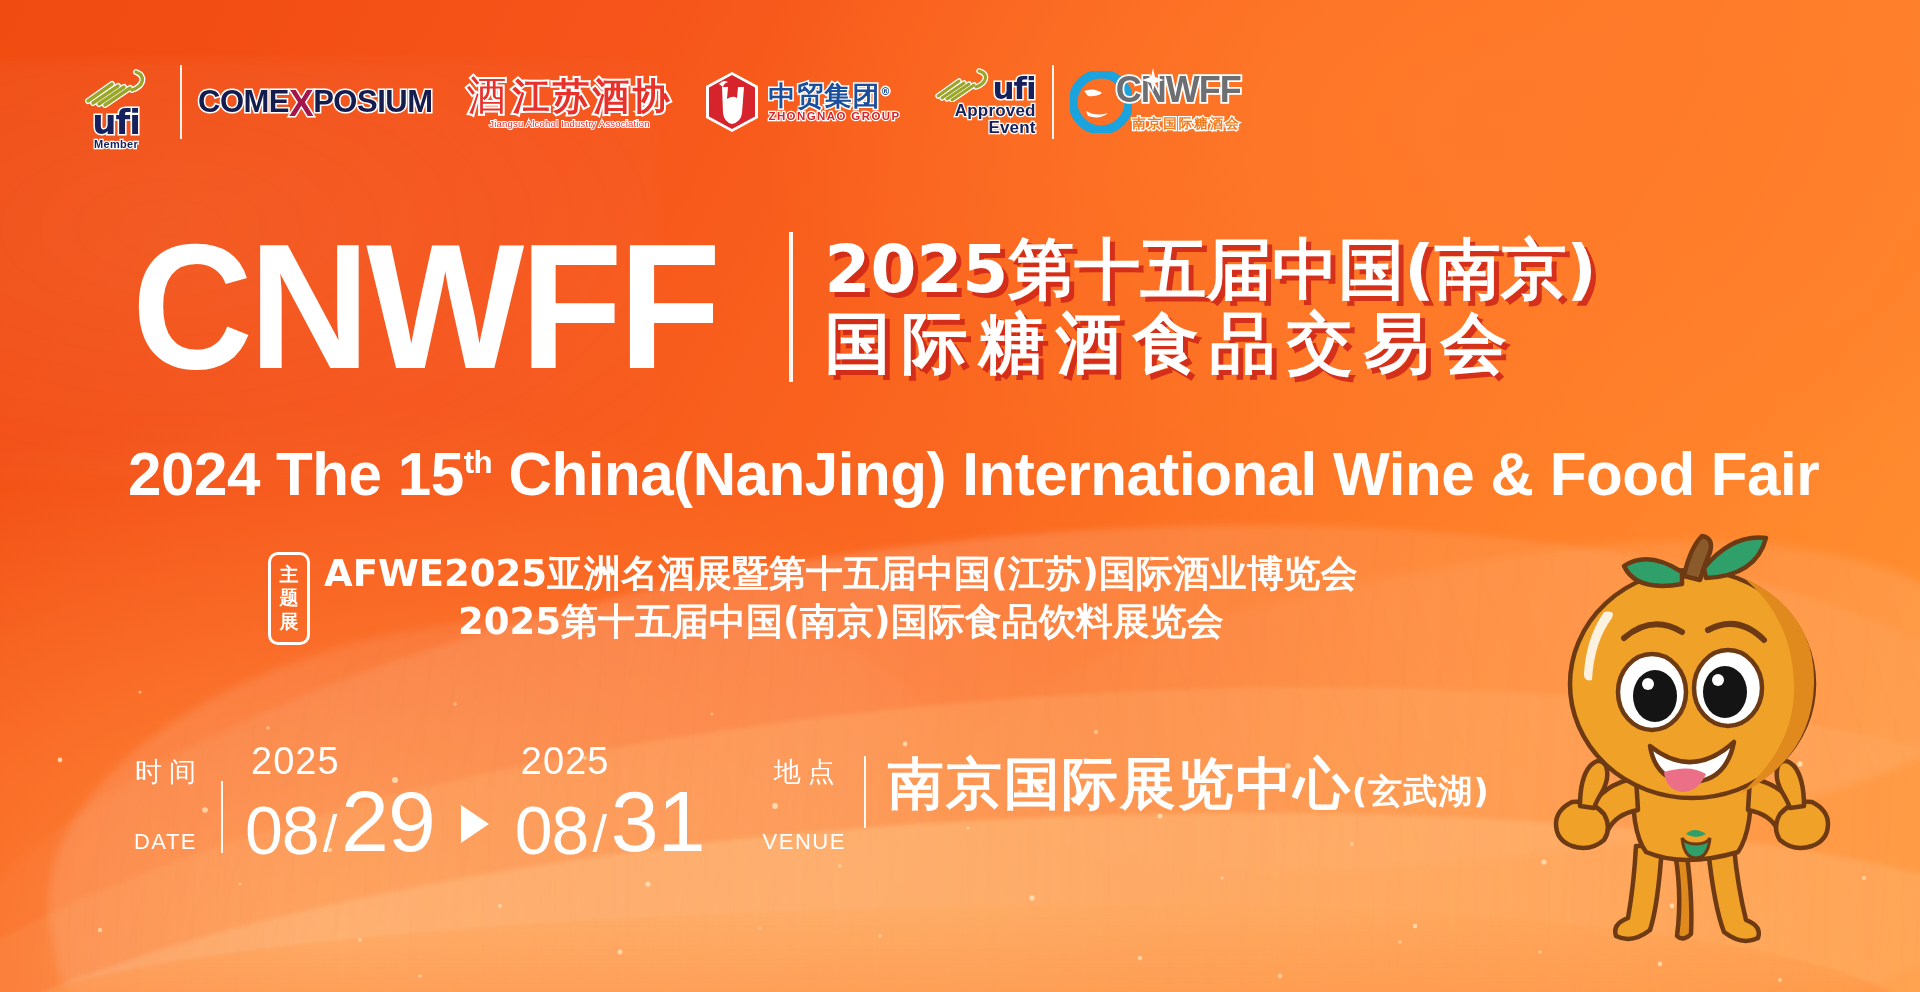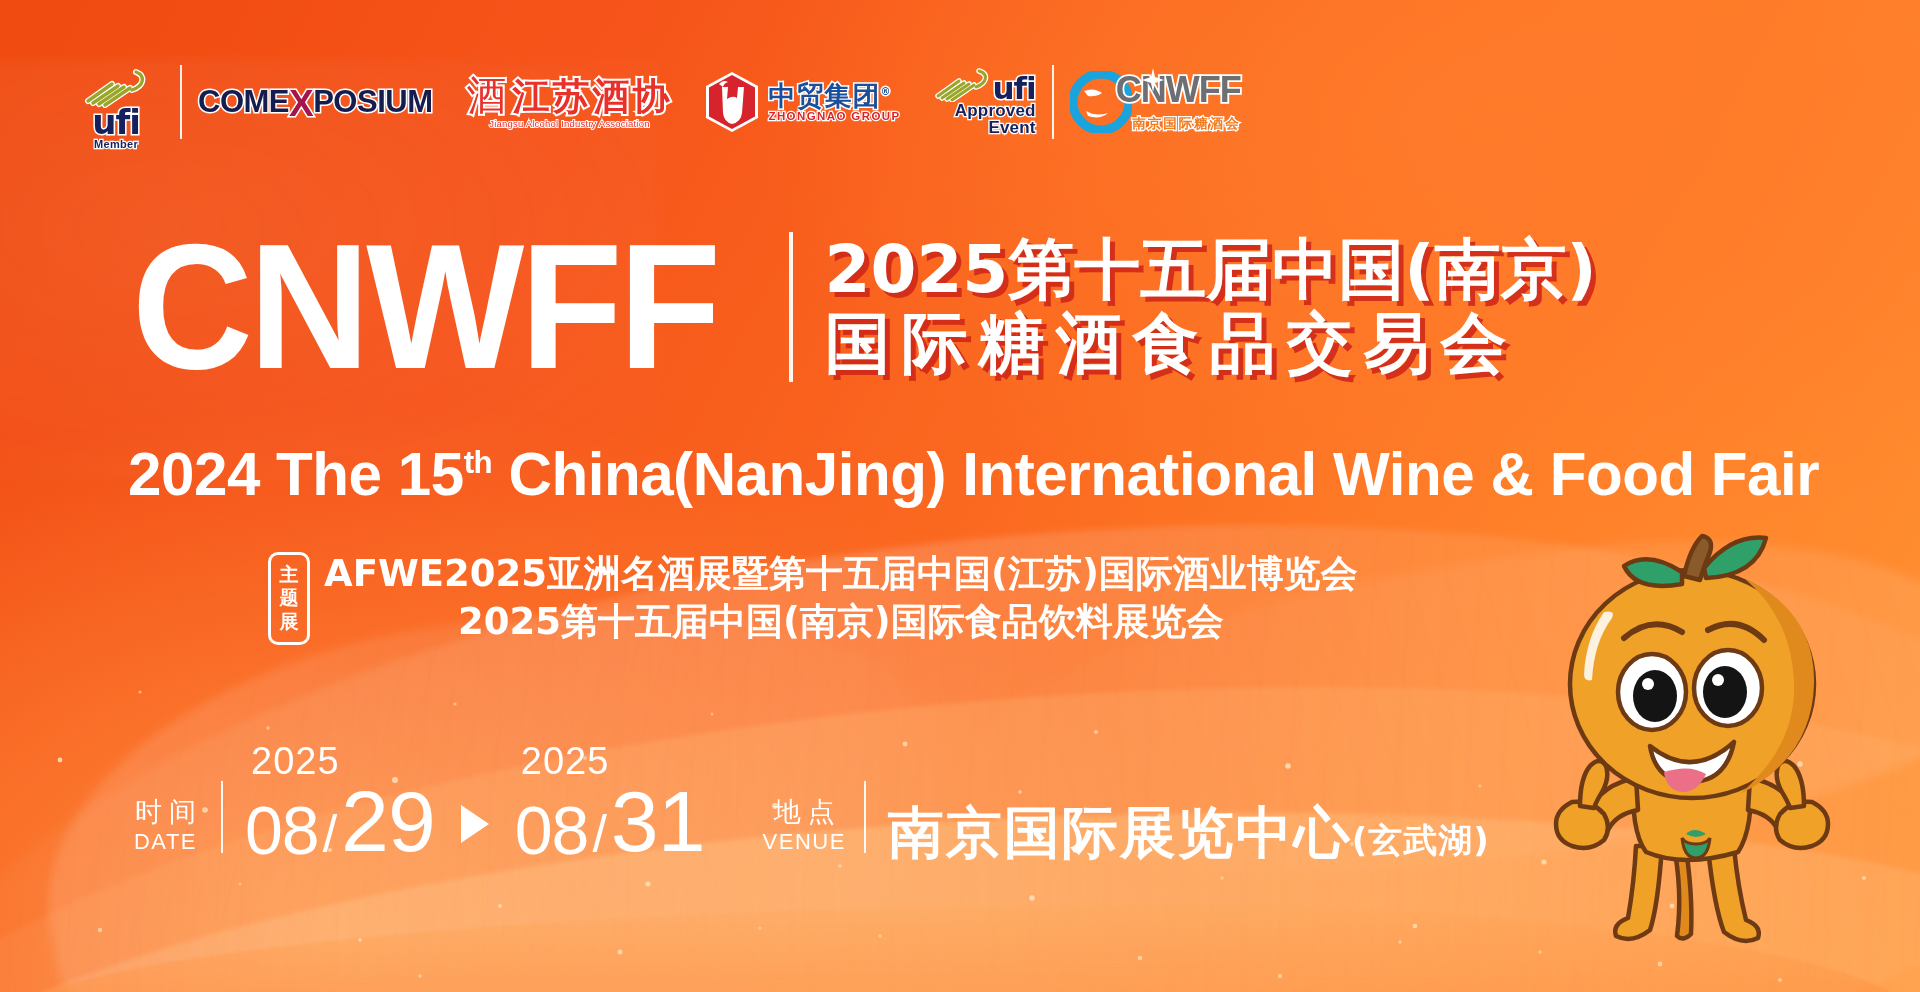"时间" .lbl { gap: none -> 40px }
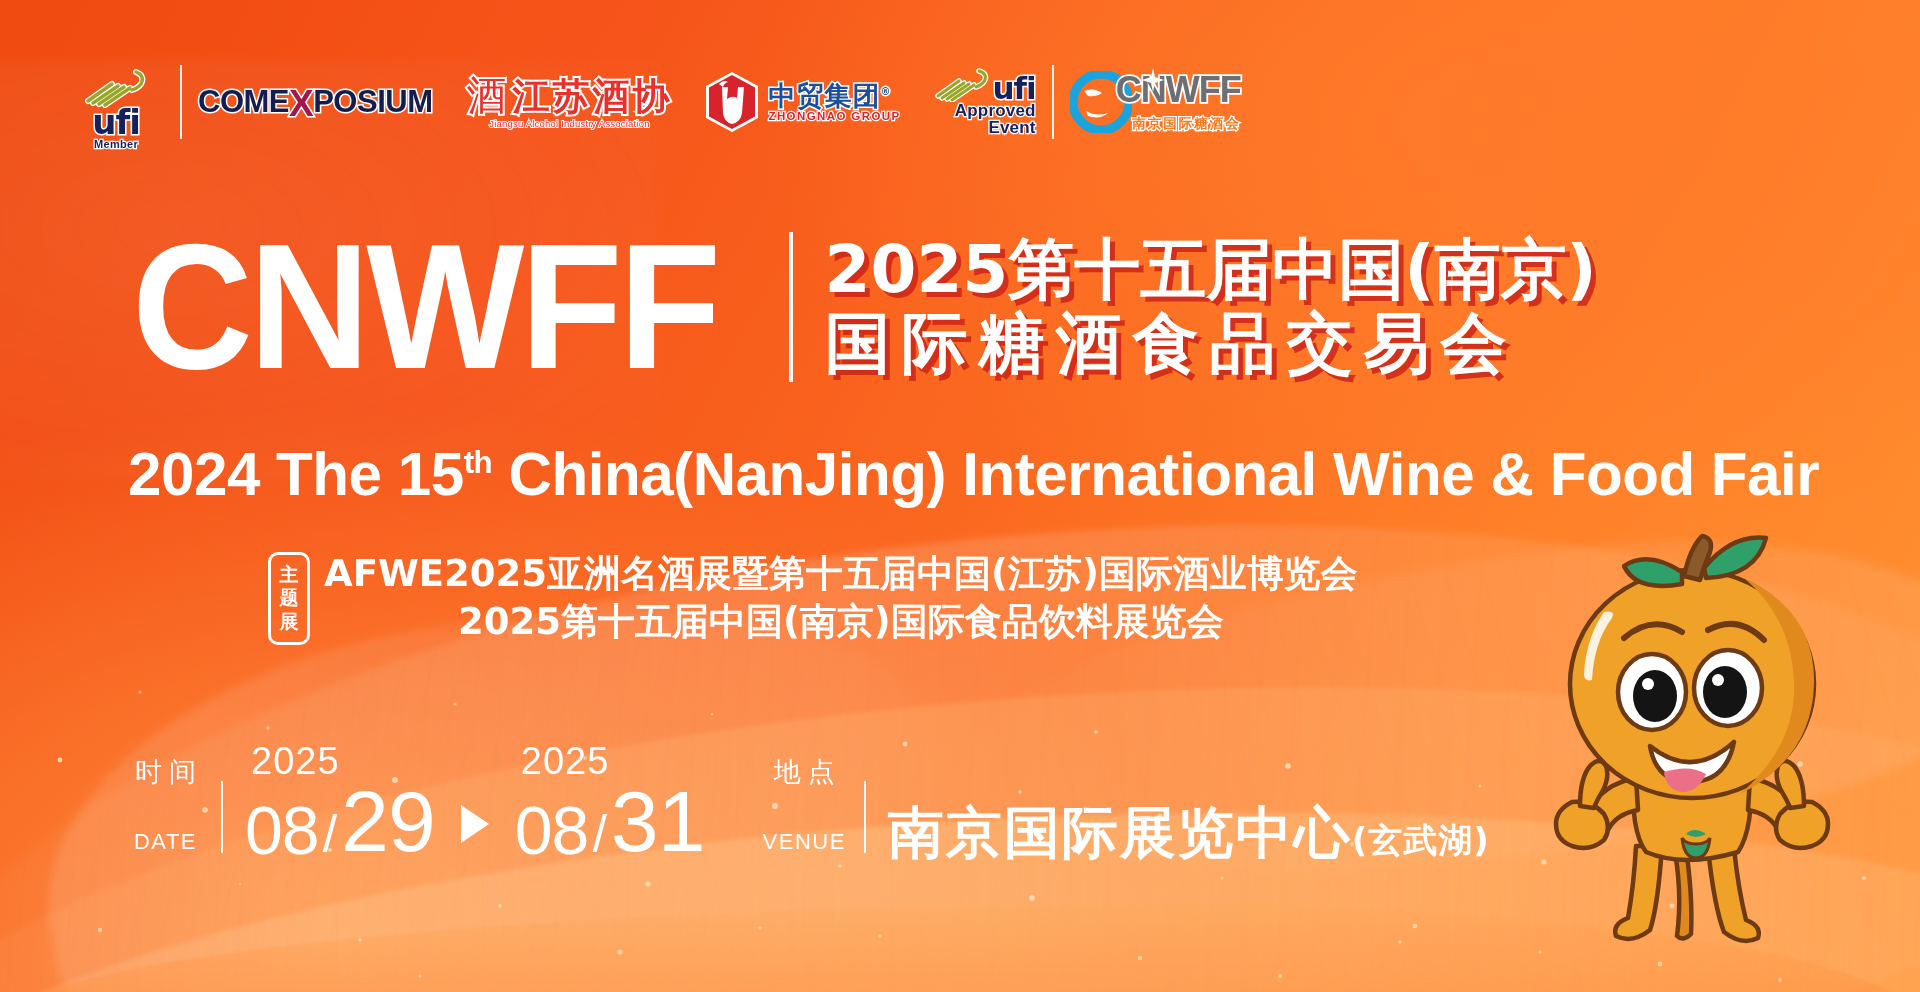"地点" .venuegrp { align-items: flex-end -> none }
